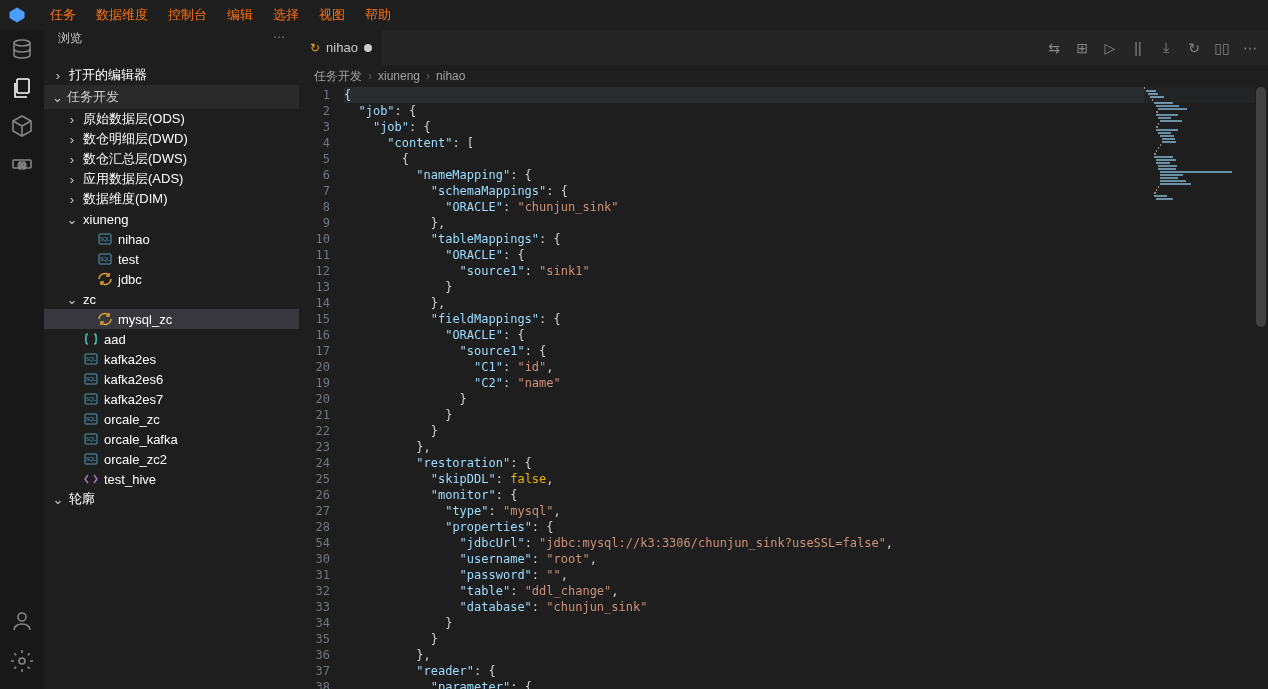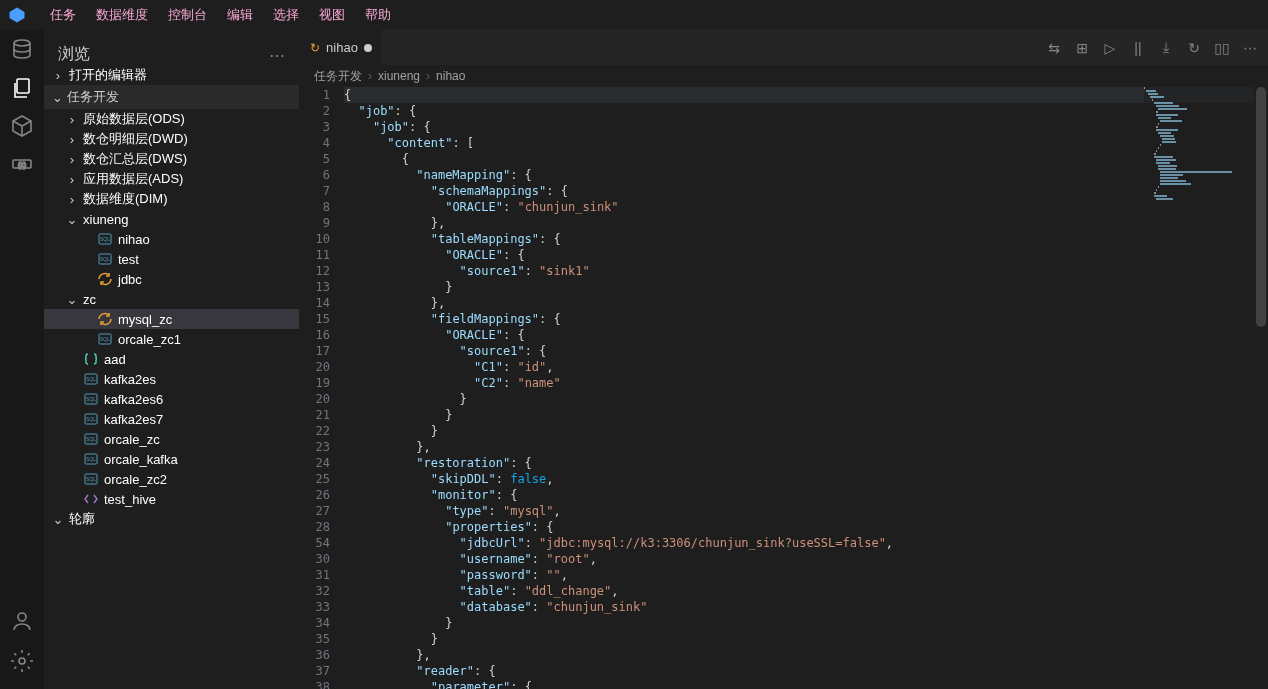"任务" .menubar .menu-item { color: #f9a8d4 -> #f97316 }
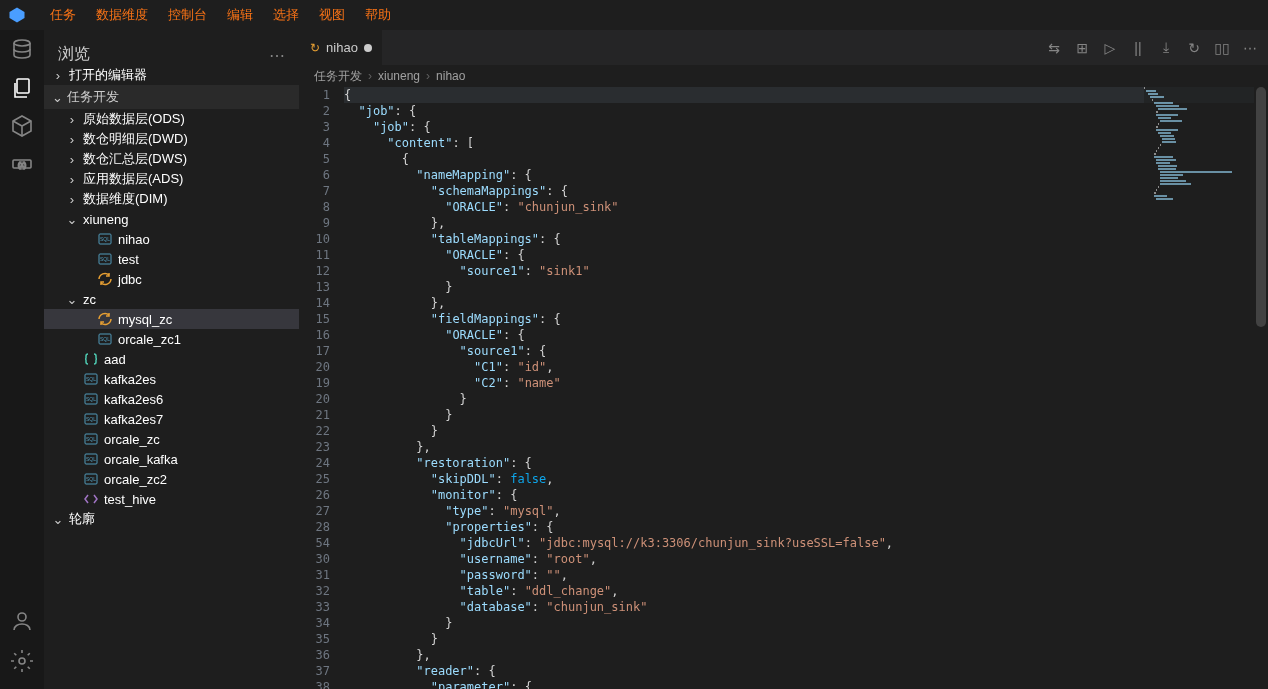"浏览" .sidebar-header { align-items: flex-end -> flex-start; font-size: 16px -> 12px }
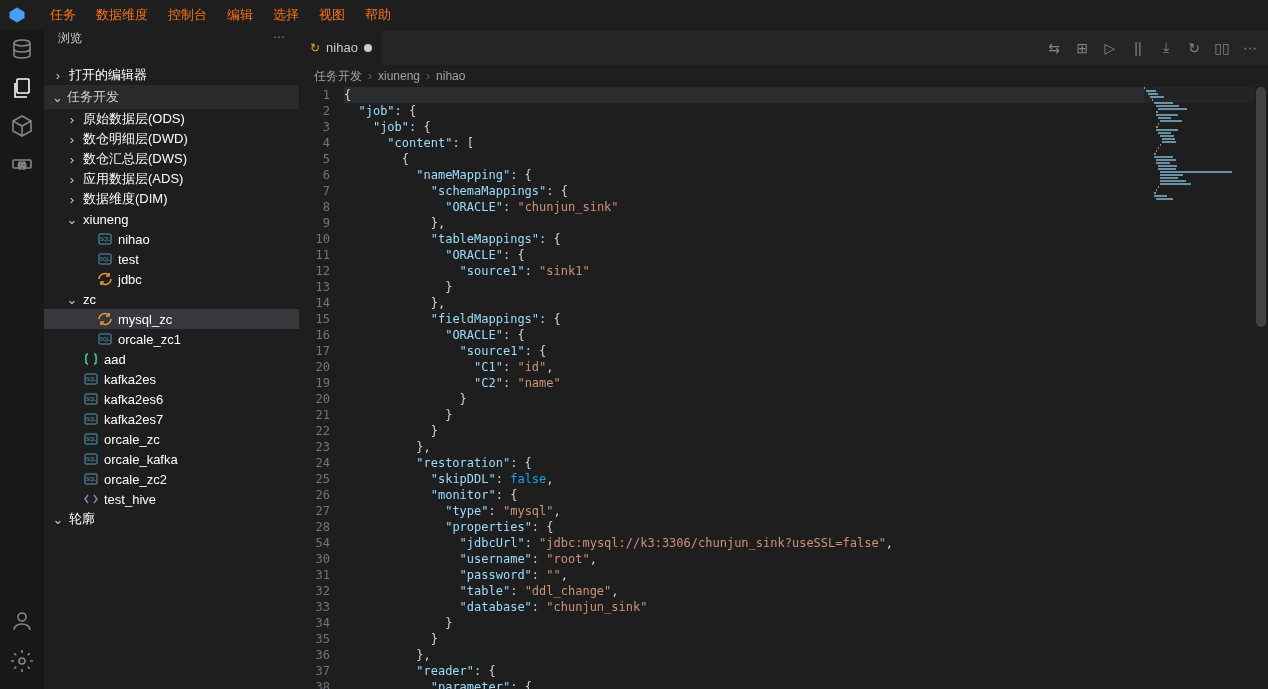"orcale_zc1" div.tree-item { html: <div> <span></span> <span> <svg> <rect></rect> <text>SQL</text> </svg> </span> <span>orcale_zc1</span> </div> -> none }
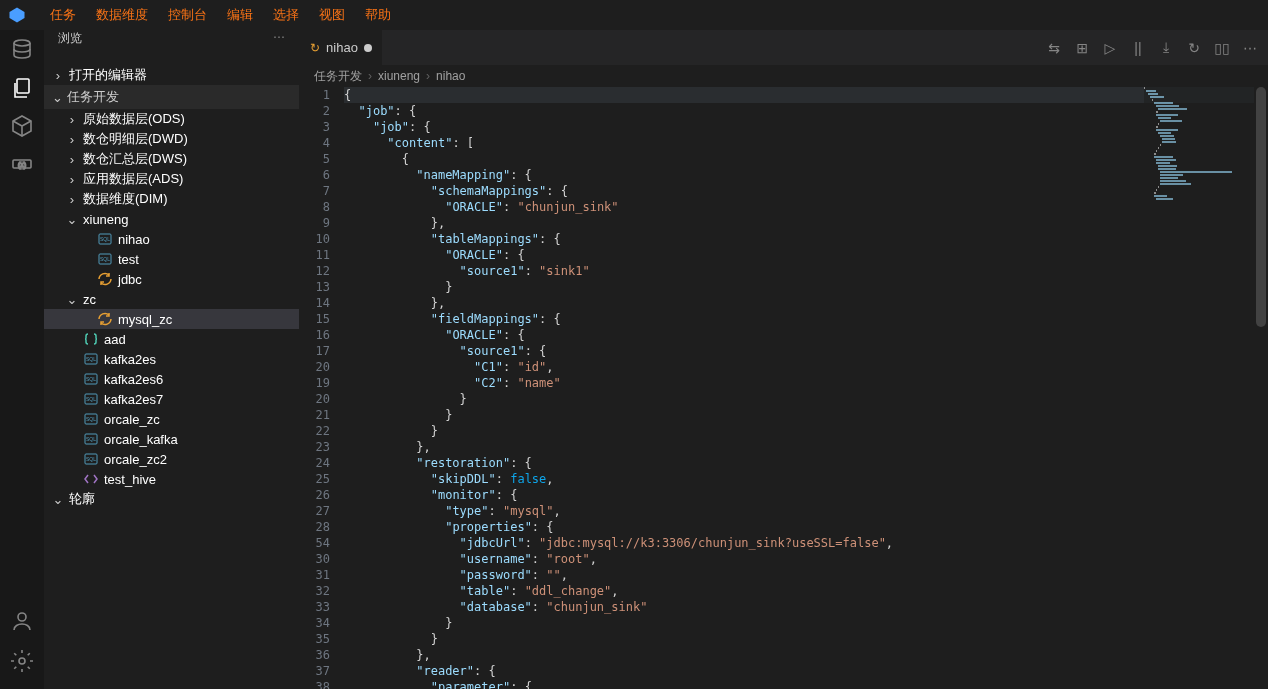"false" .tk-bool { color: #0ea5e9 -> #eab308 }
